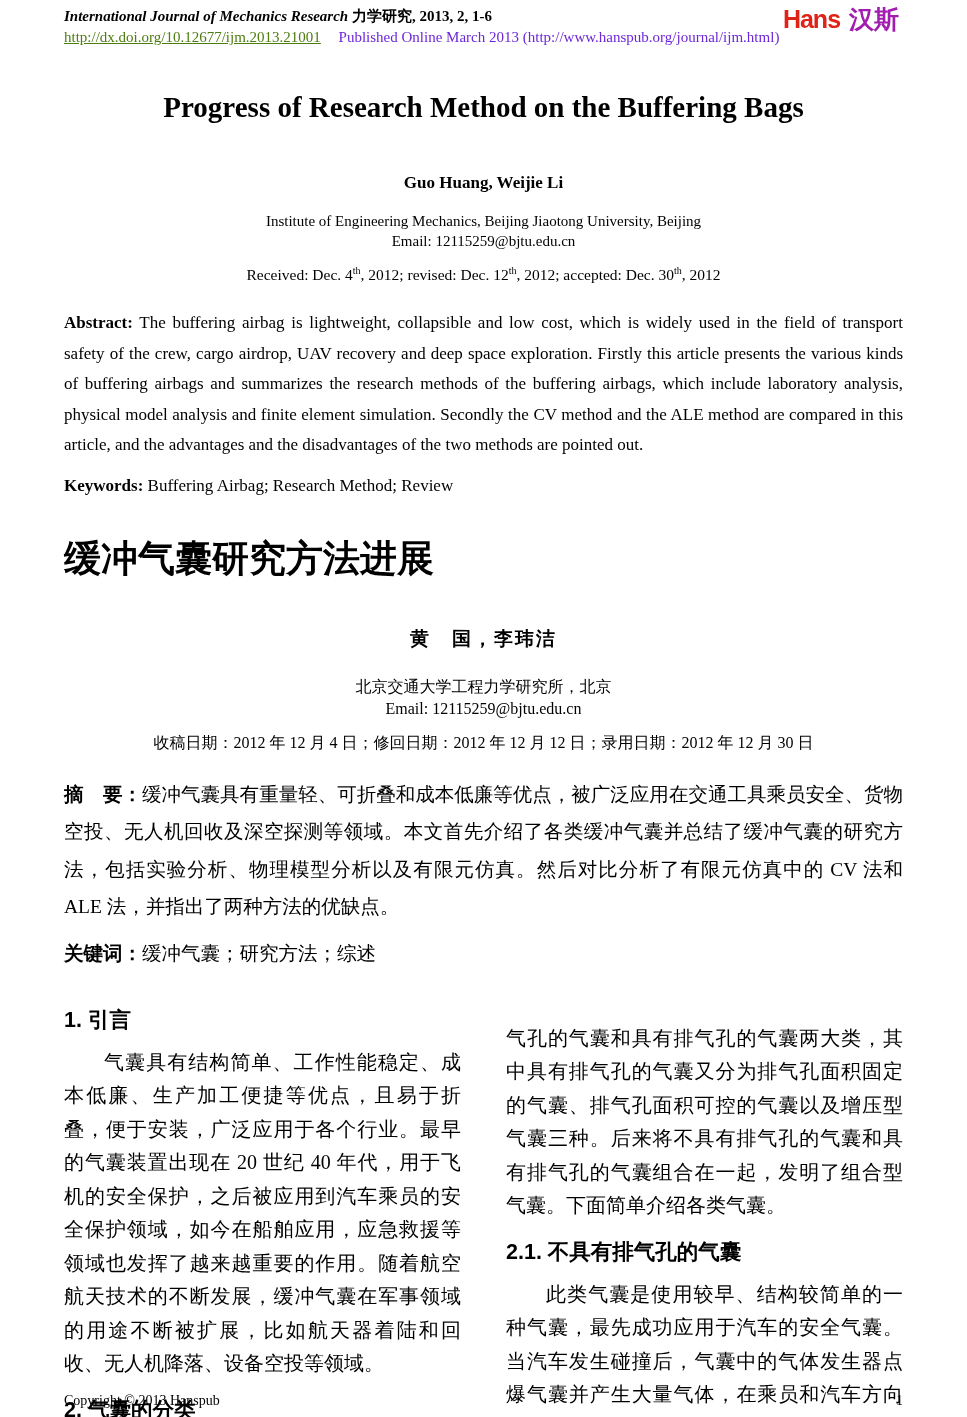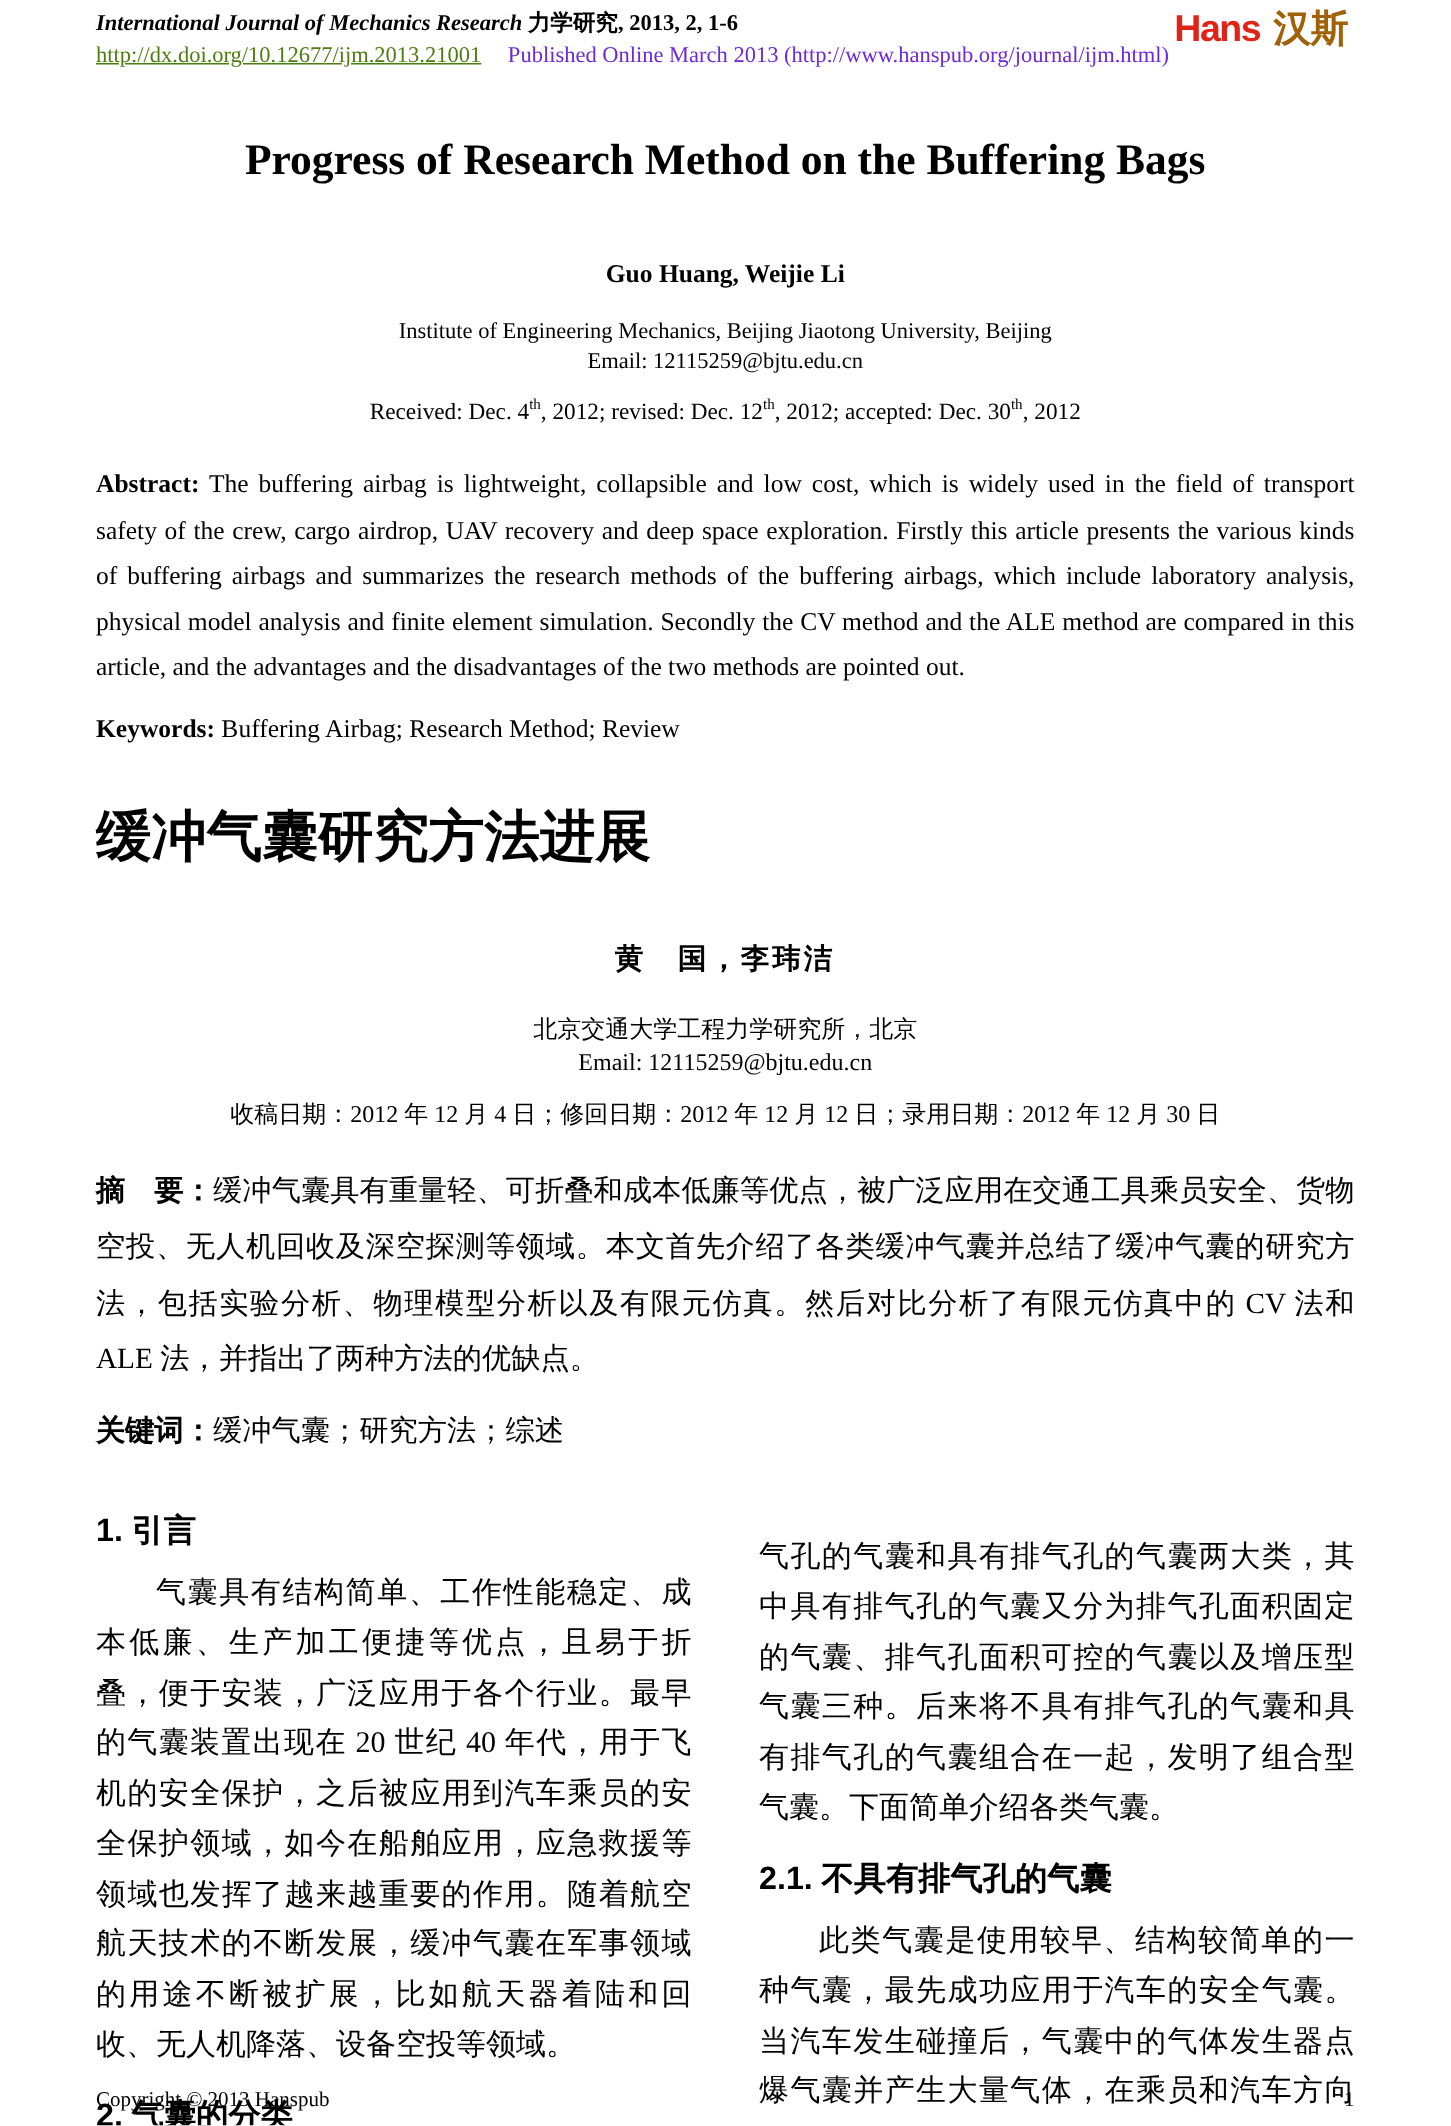"汉斯" .logo-cn { color: #a16207 -> #a21caf }
